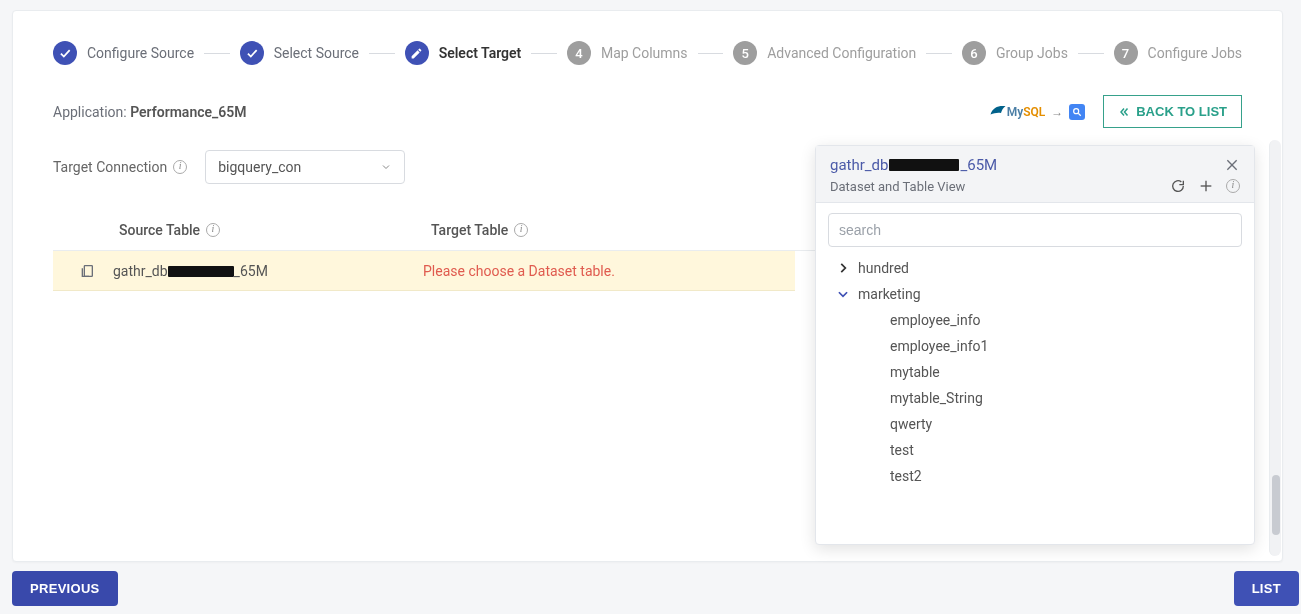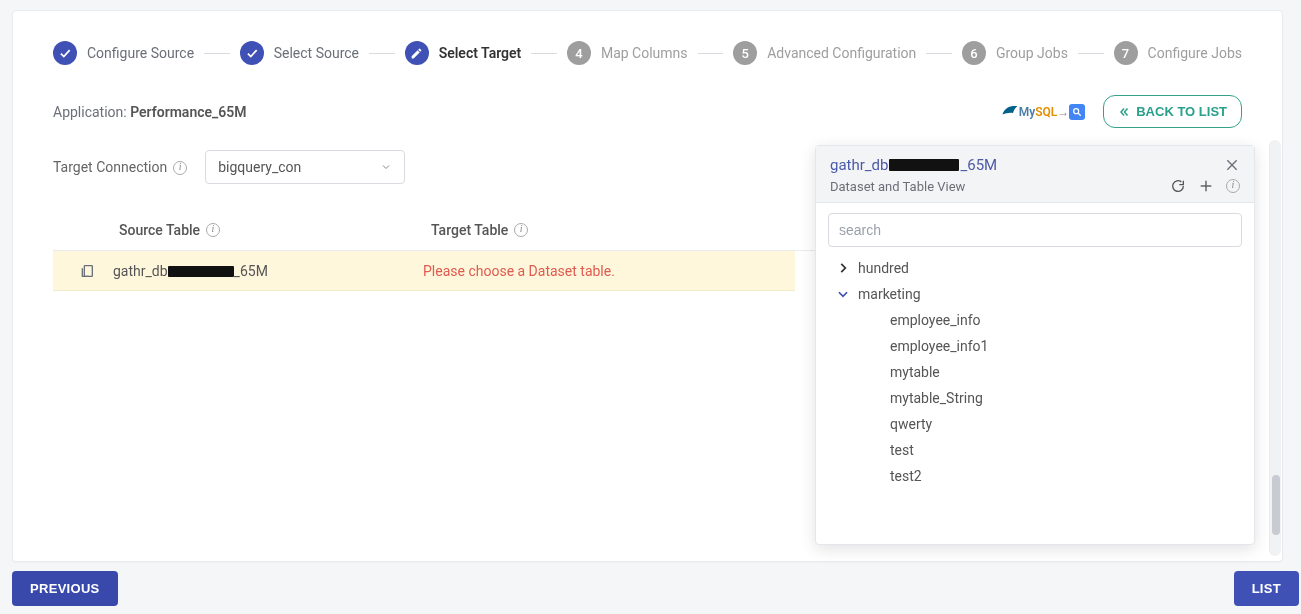"MySQL" .logo-stack { gap: 0 -> 6px }
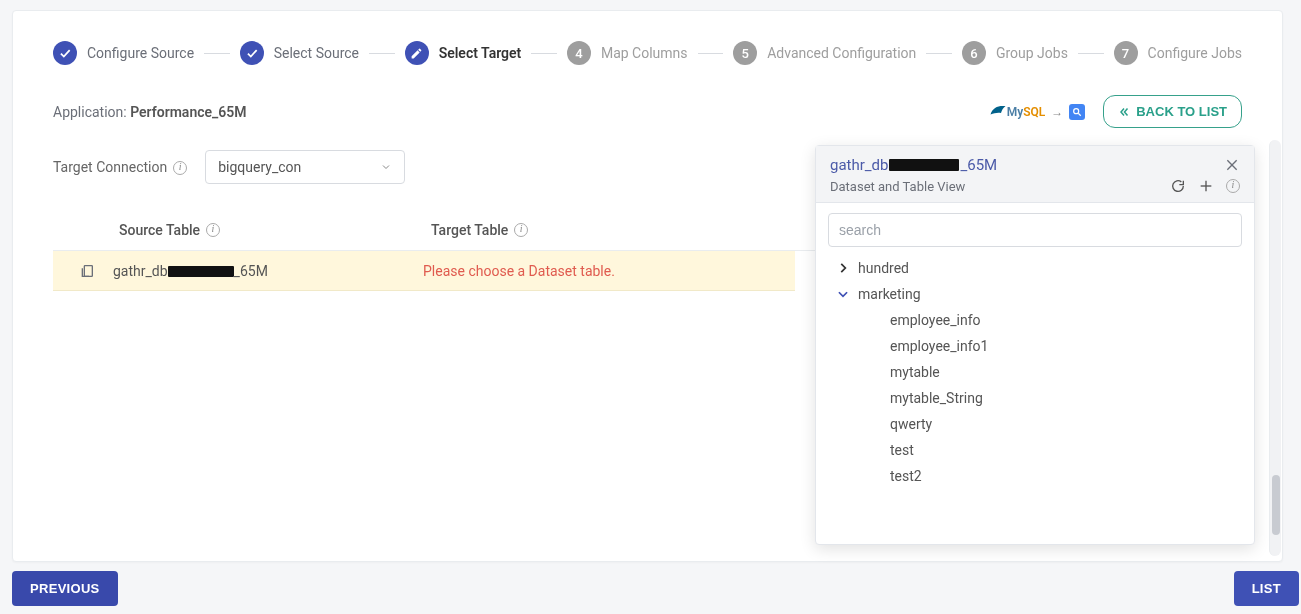"BACK TO LIST" .btn-back { border-radius: 12px -> 0 }
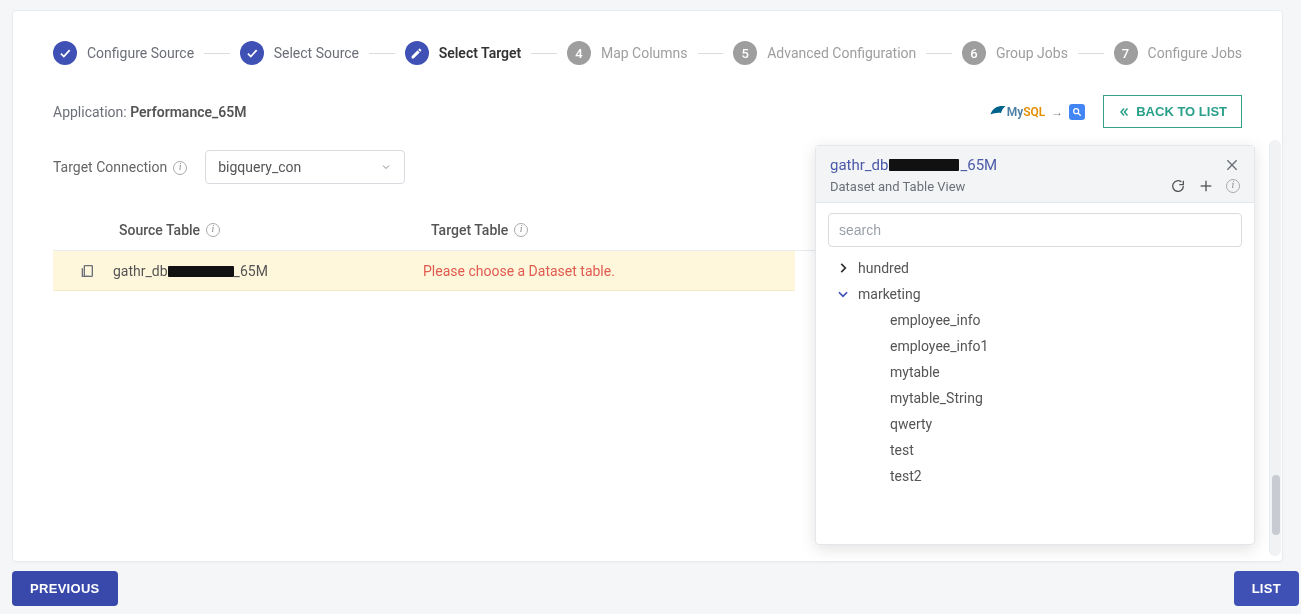"Target Connection" .tc-label { align-items: flex-end -> center }
